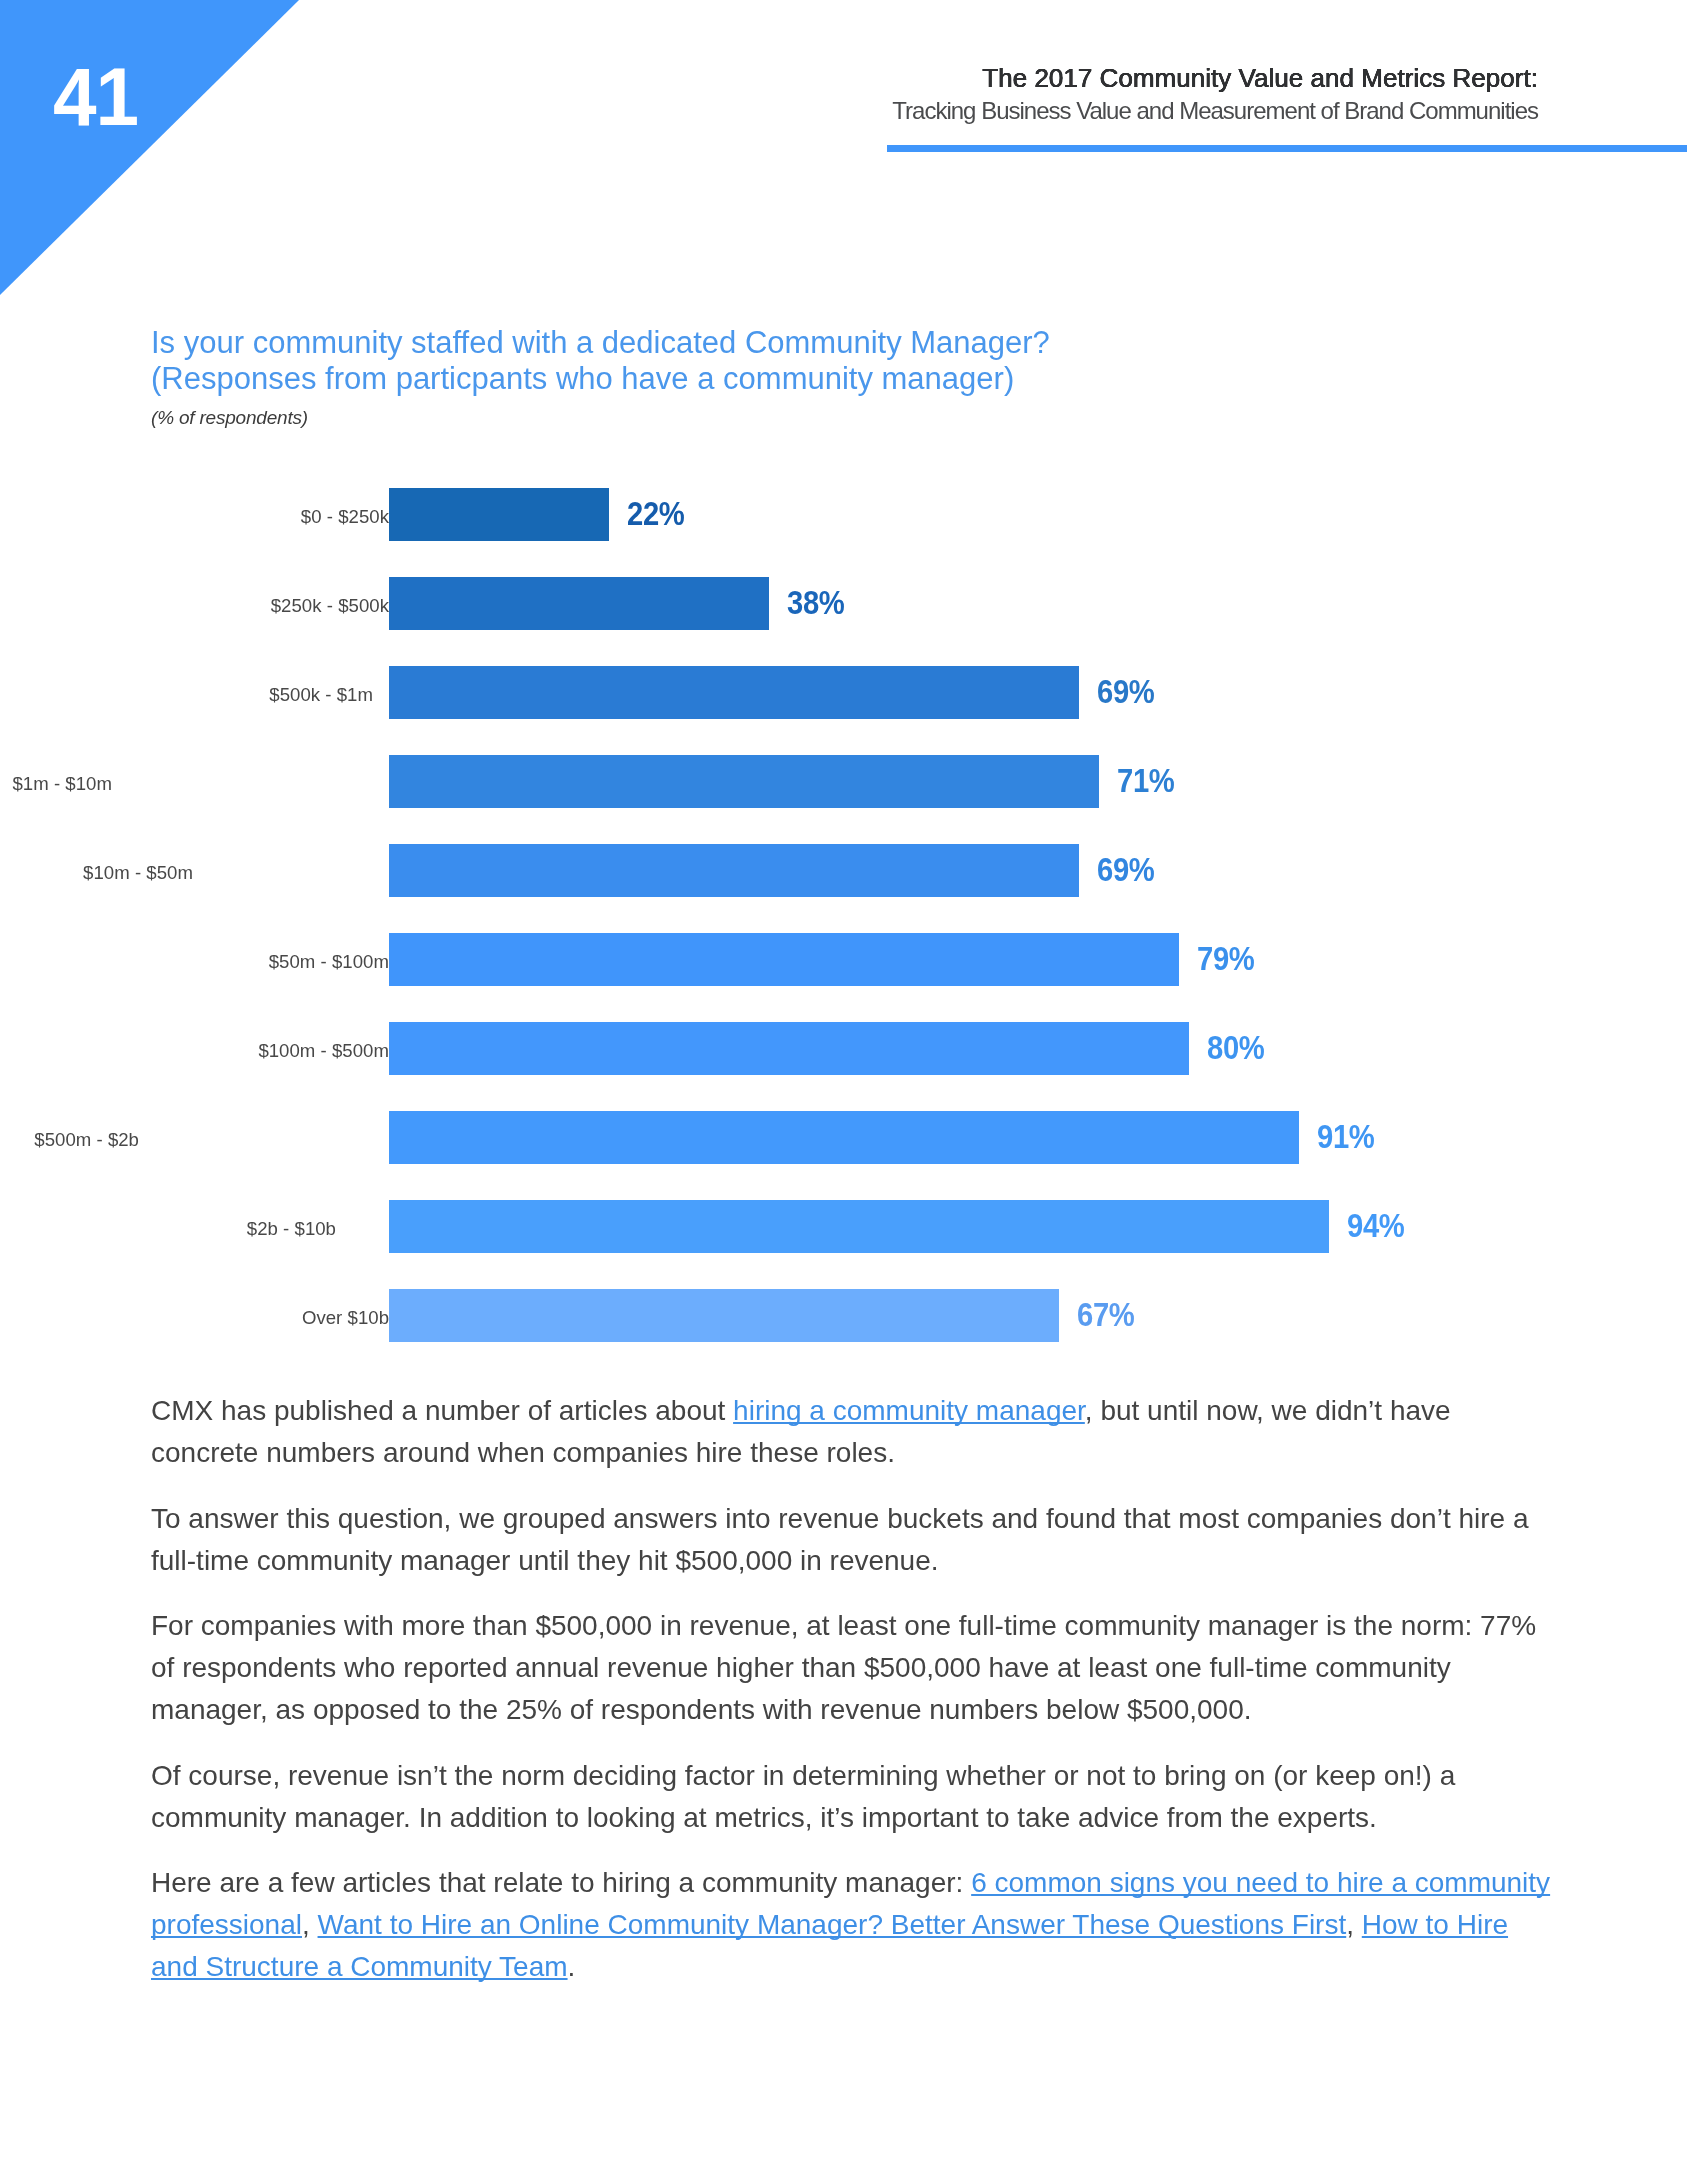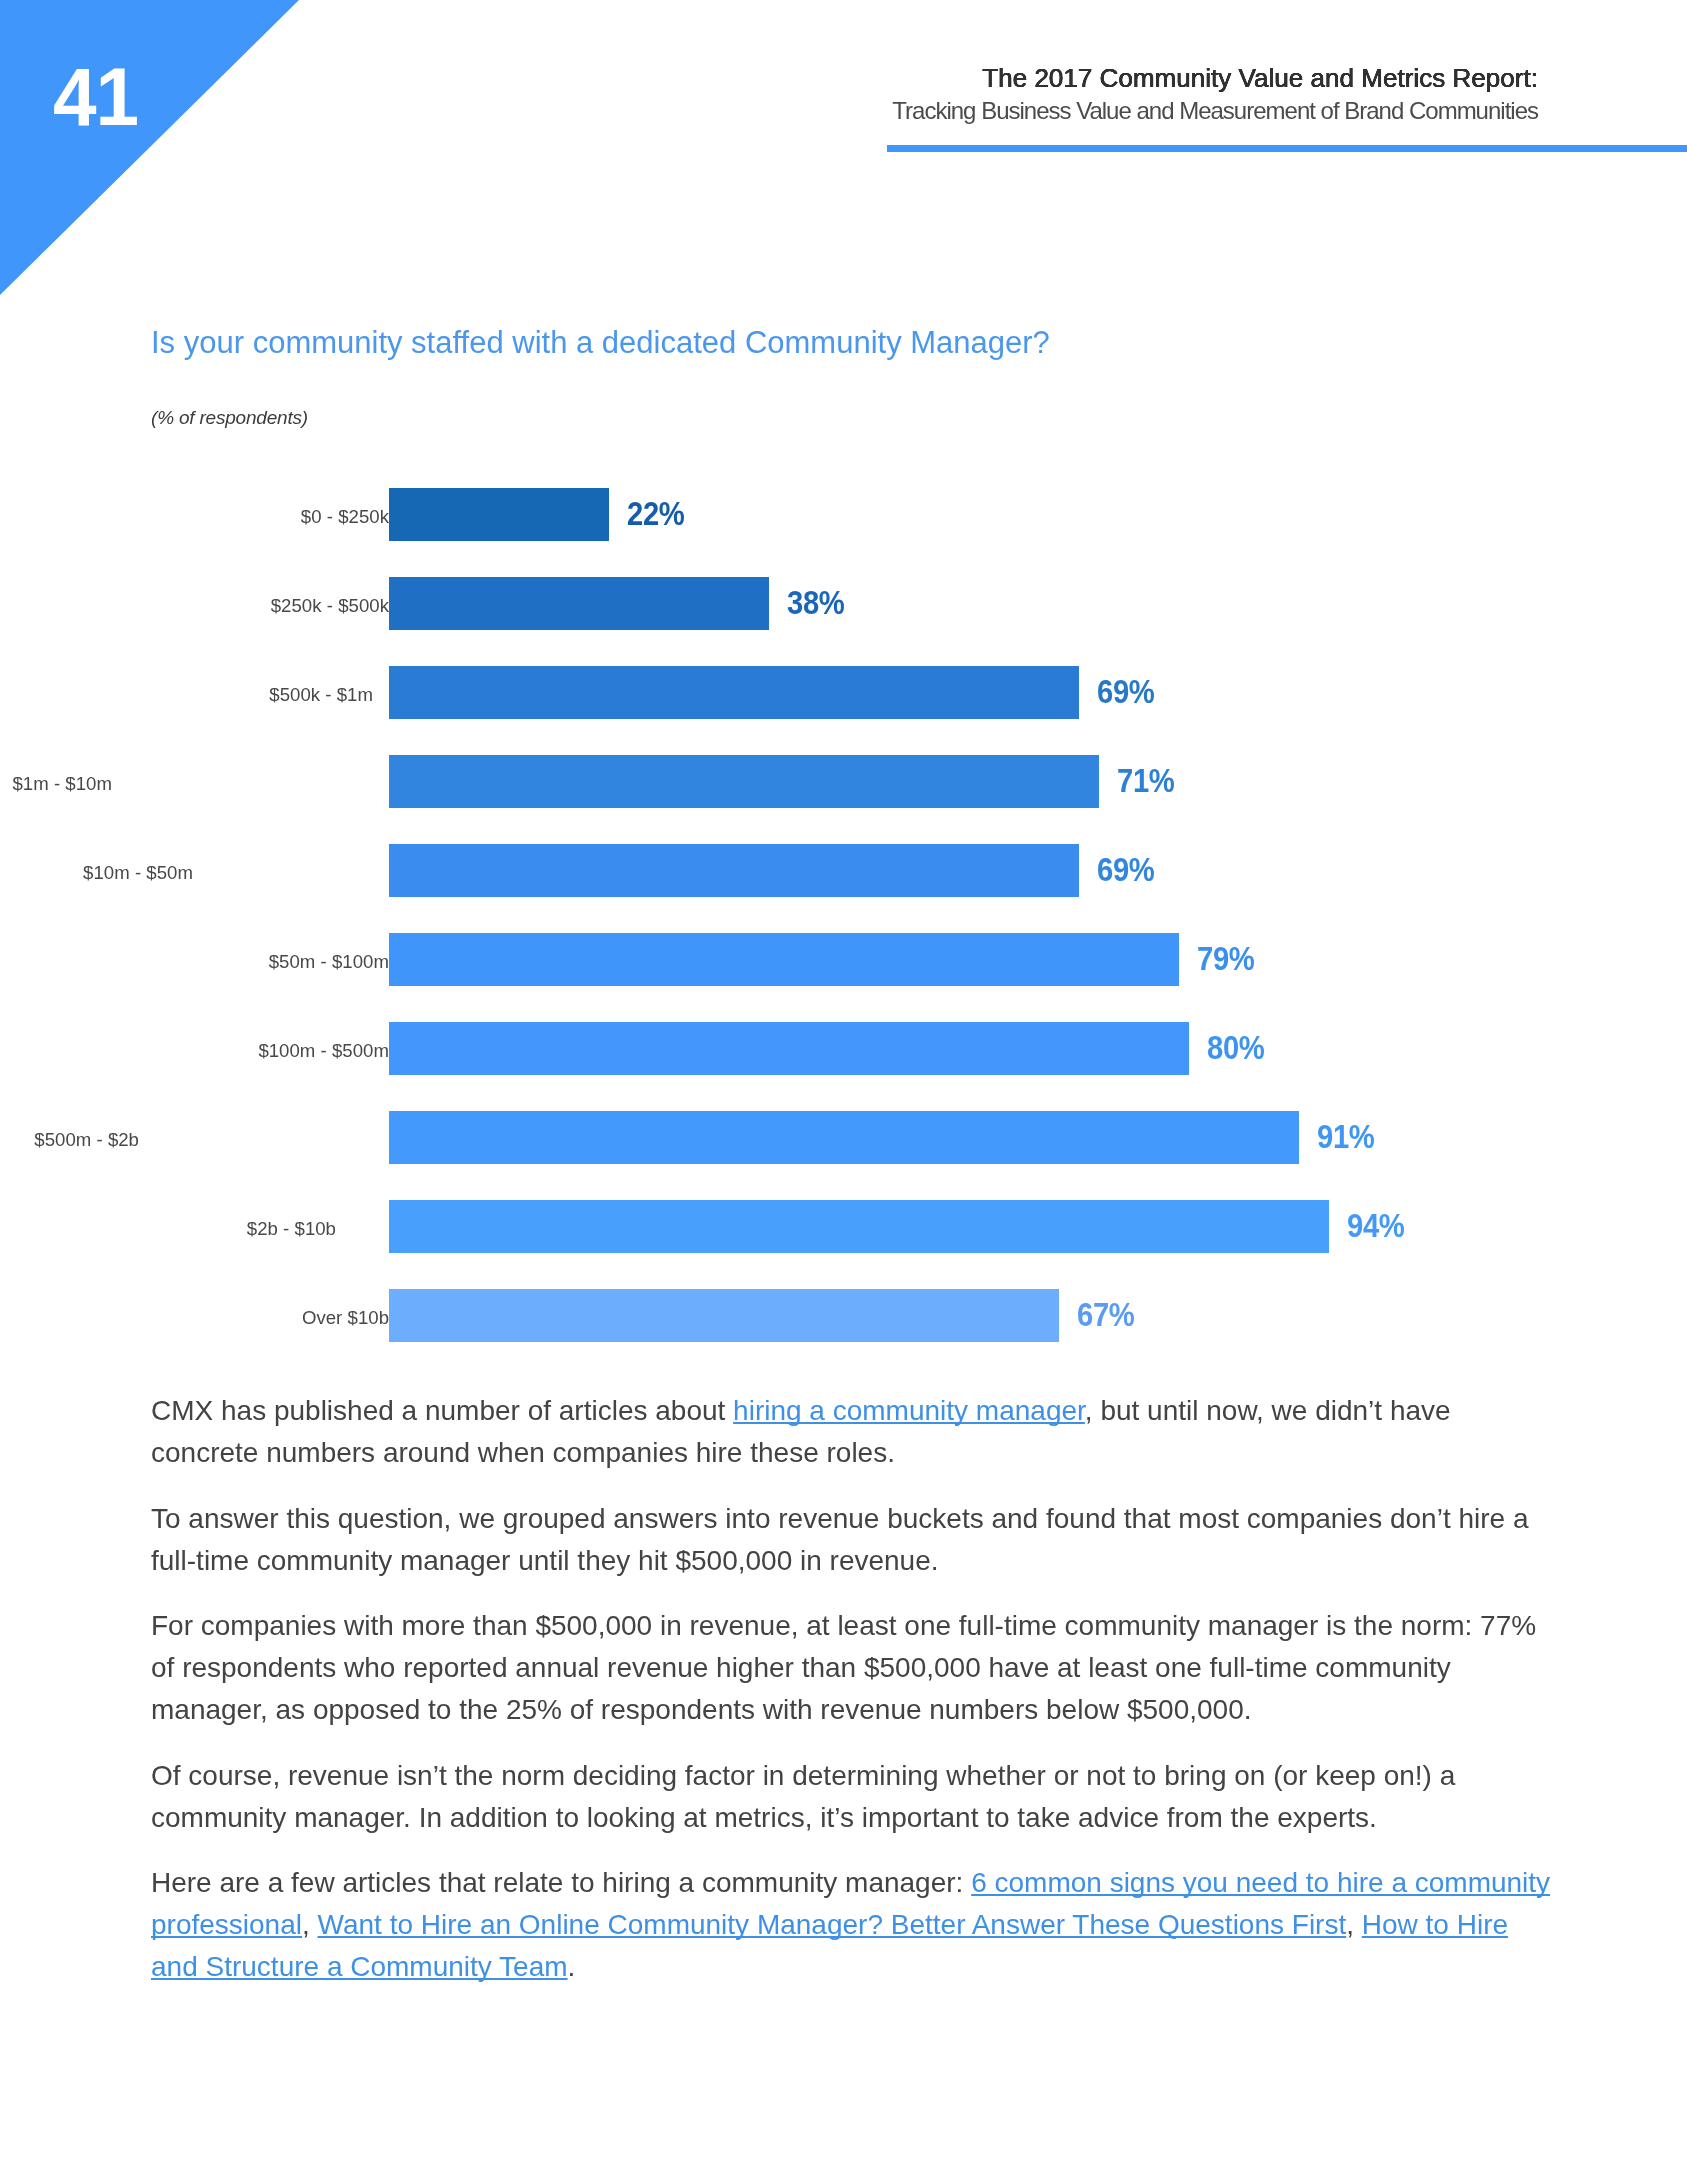"(Responses from particpants who have" span { html: none -> <span>(Responses from particpants who have a community manager)</span> }
